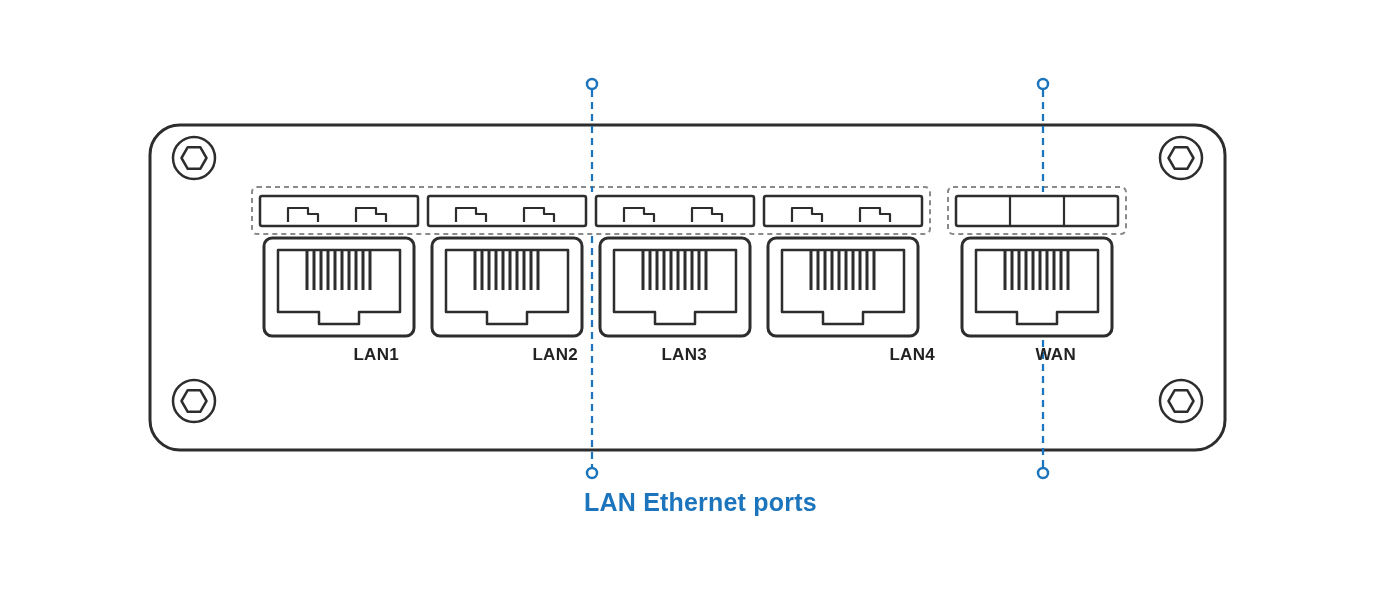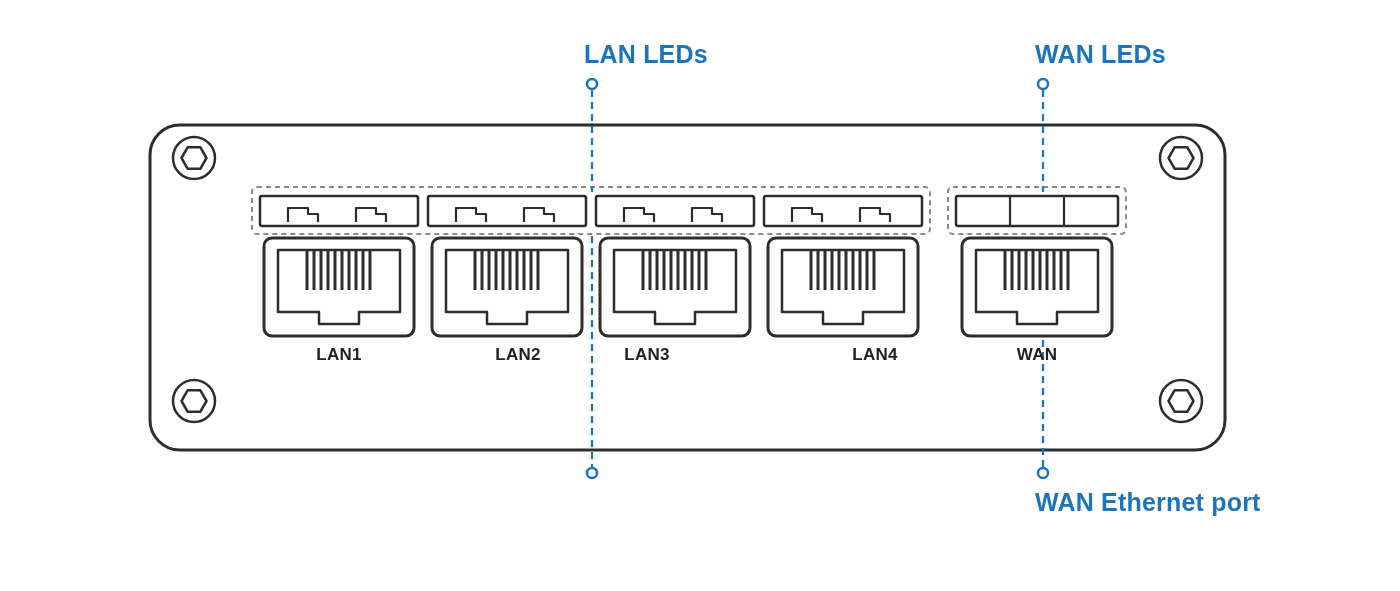"LAN LEDs" div.callout { html: <div>LAN LEDs</div> -> none }
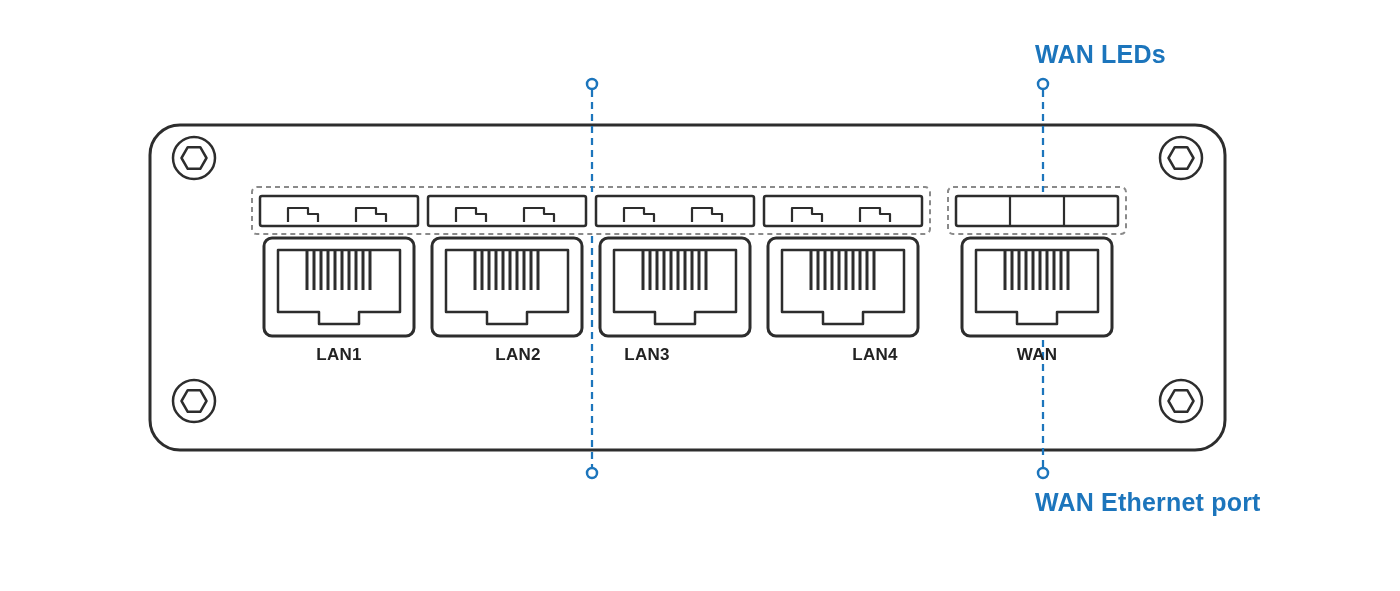"WAN LEDs" div.callout { html: <div>WAN LEDs</div> -> none }
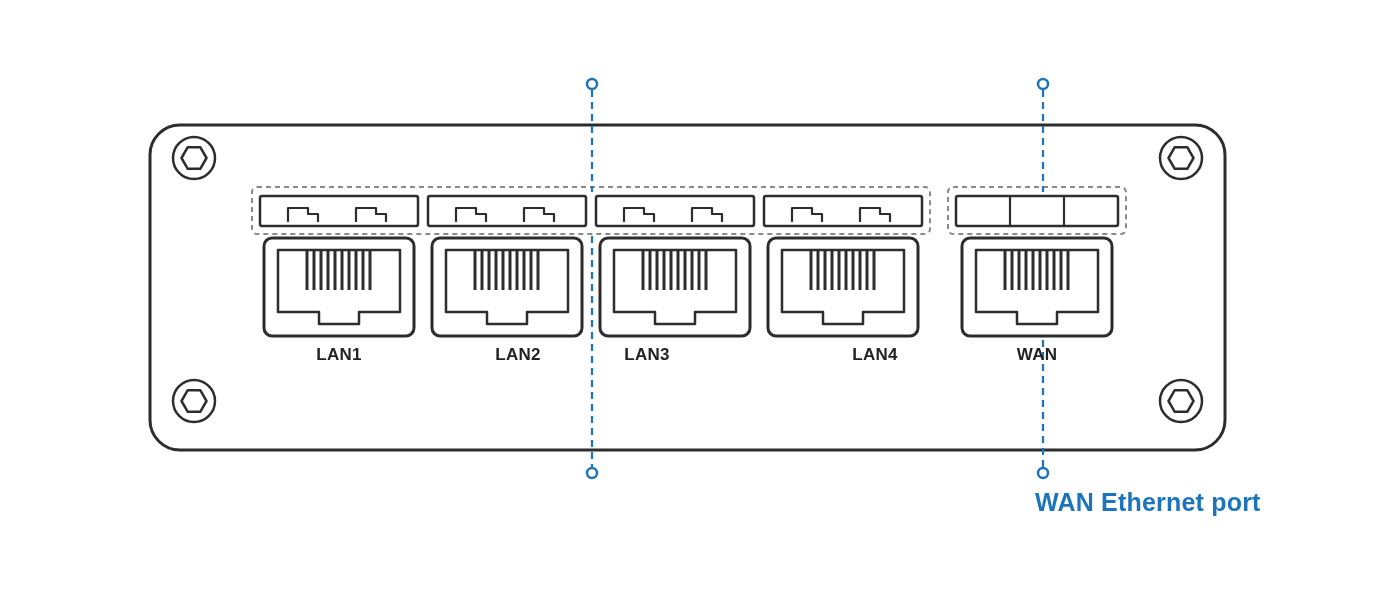"LAN1" .portlabel { text-align: center -> right }
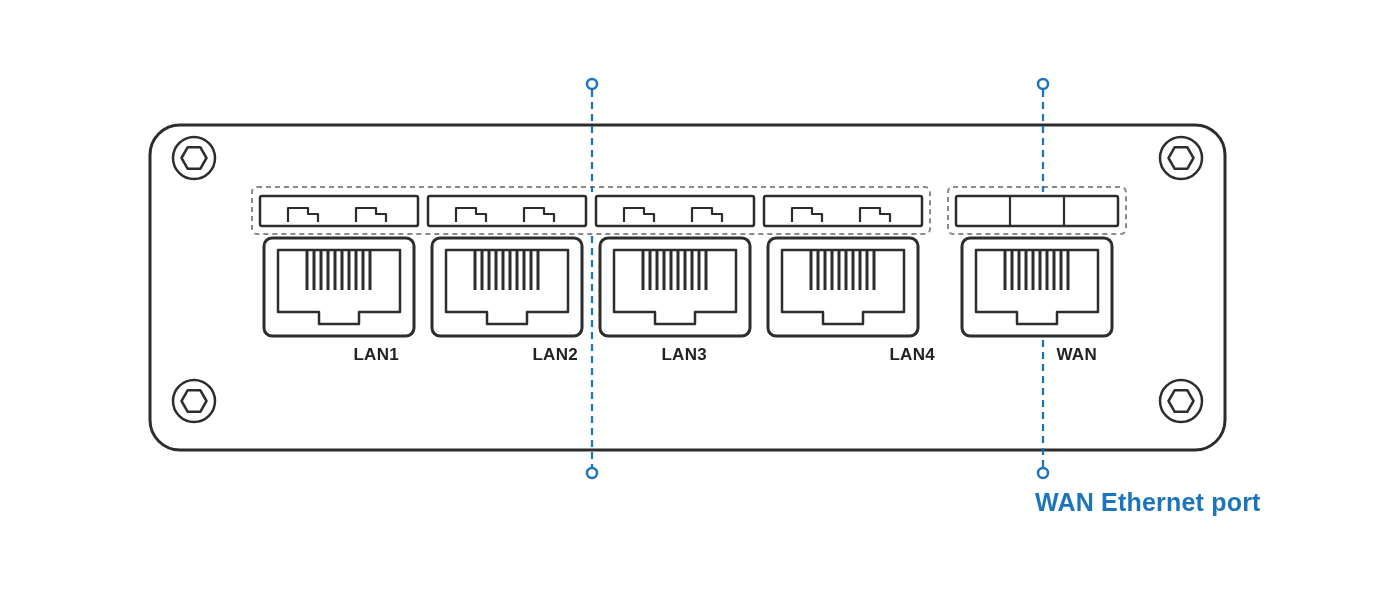"WAN" div.portlabel { left: 977px -> 956px }
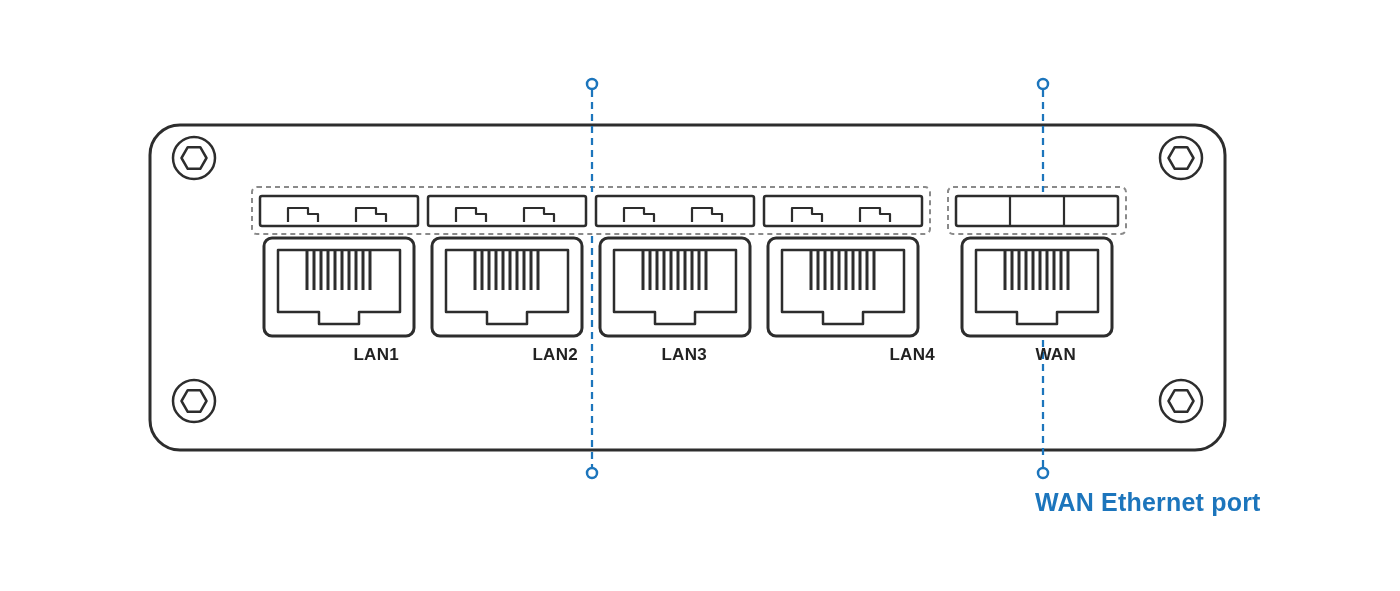"LAN Ethernet ports" div.callout { html: none -> <div>LAN Ethernet ports</div> }
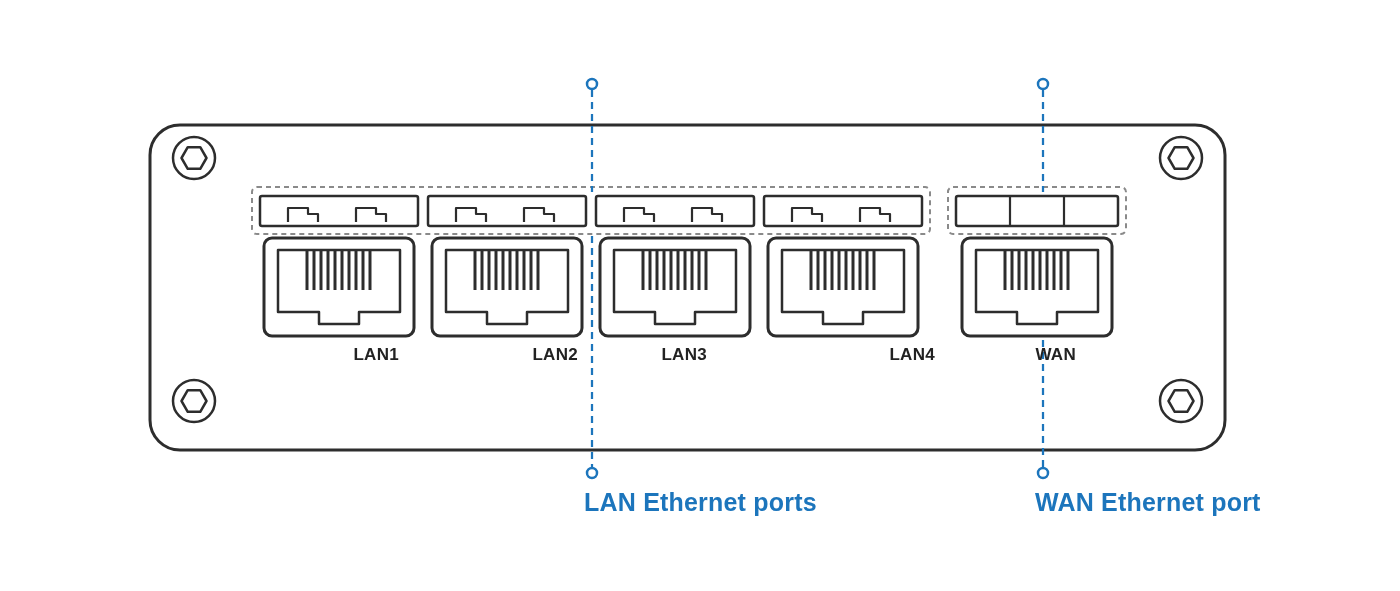"WAN Ethernet port" div.callout { html: <div>WAN Ethernet port</div> -> none }
